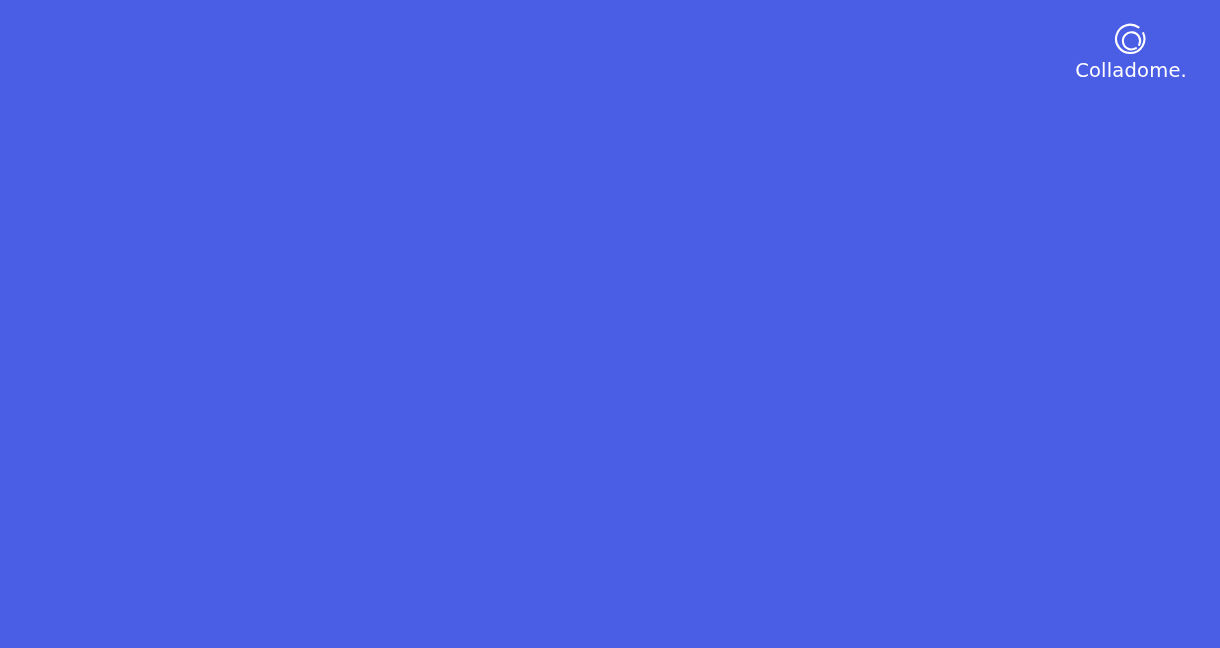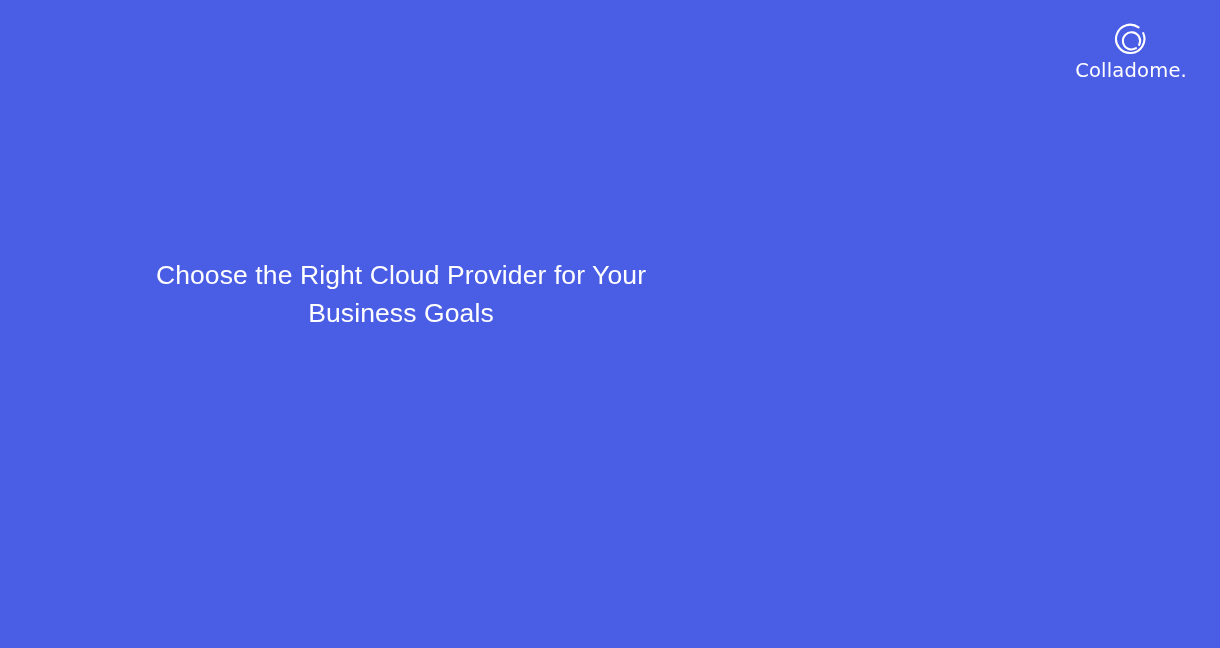"Colladome." .slide { text-align: center -> none }
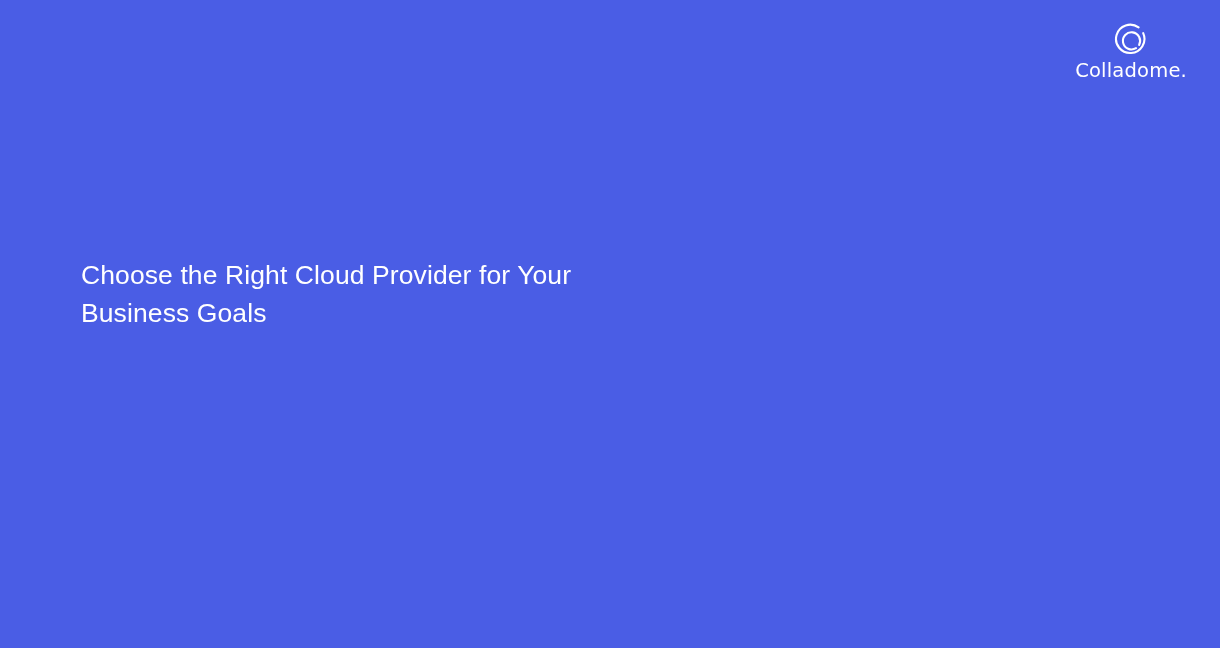"Choose the Right Cloud Provider" p.subheadline { html: <p>Choose the Right Cloud Provider for Your Business Goals</p> -> none }
